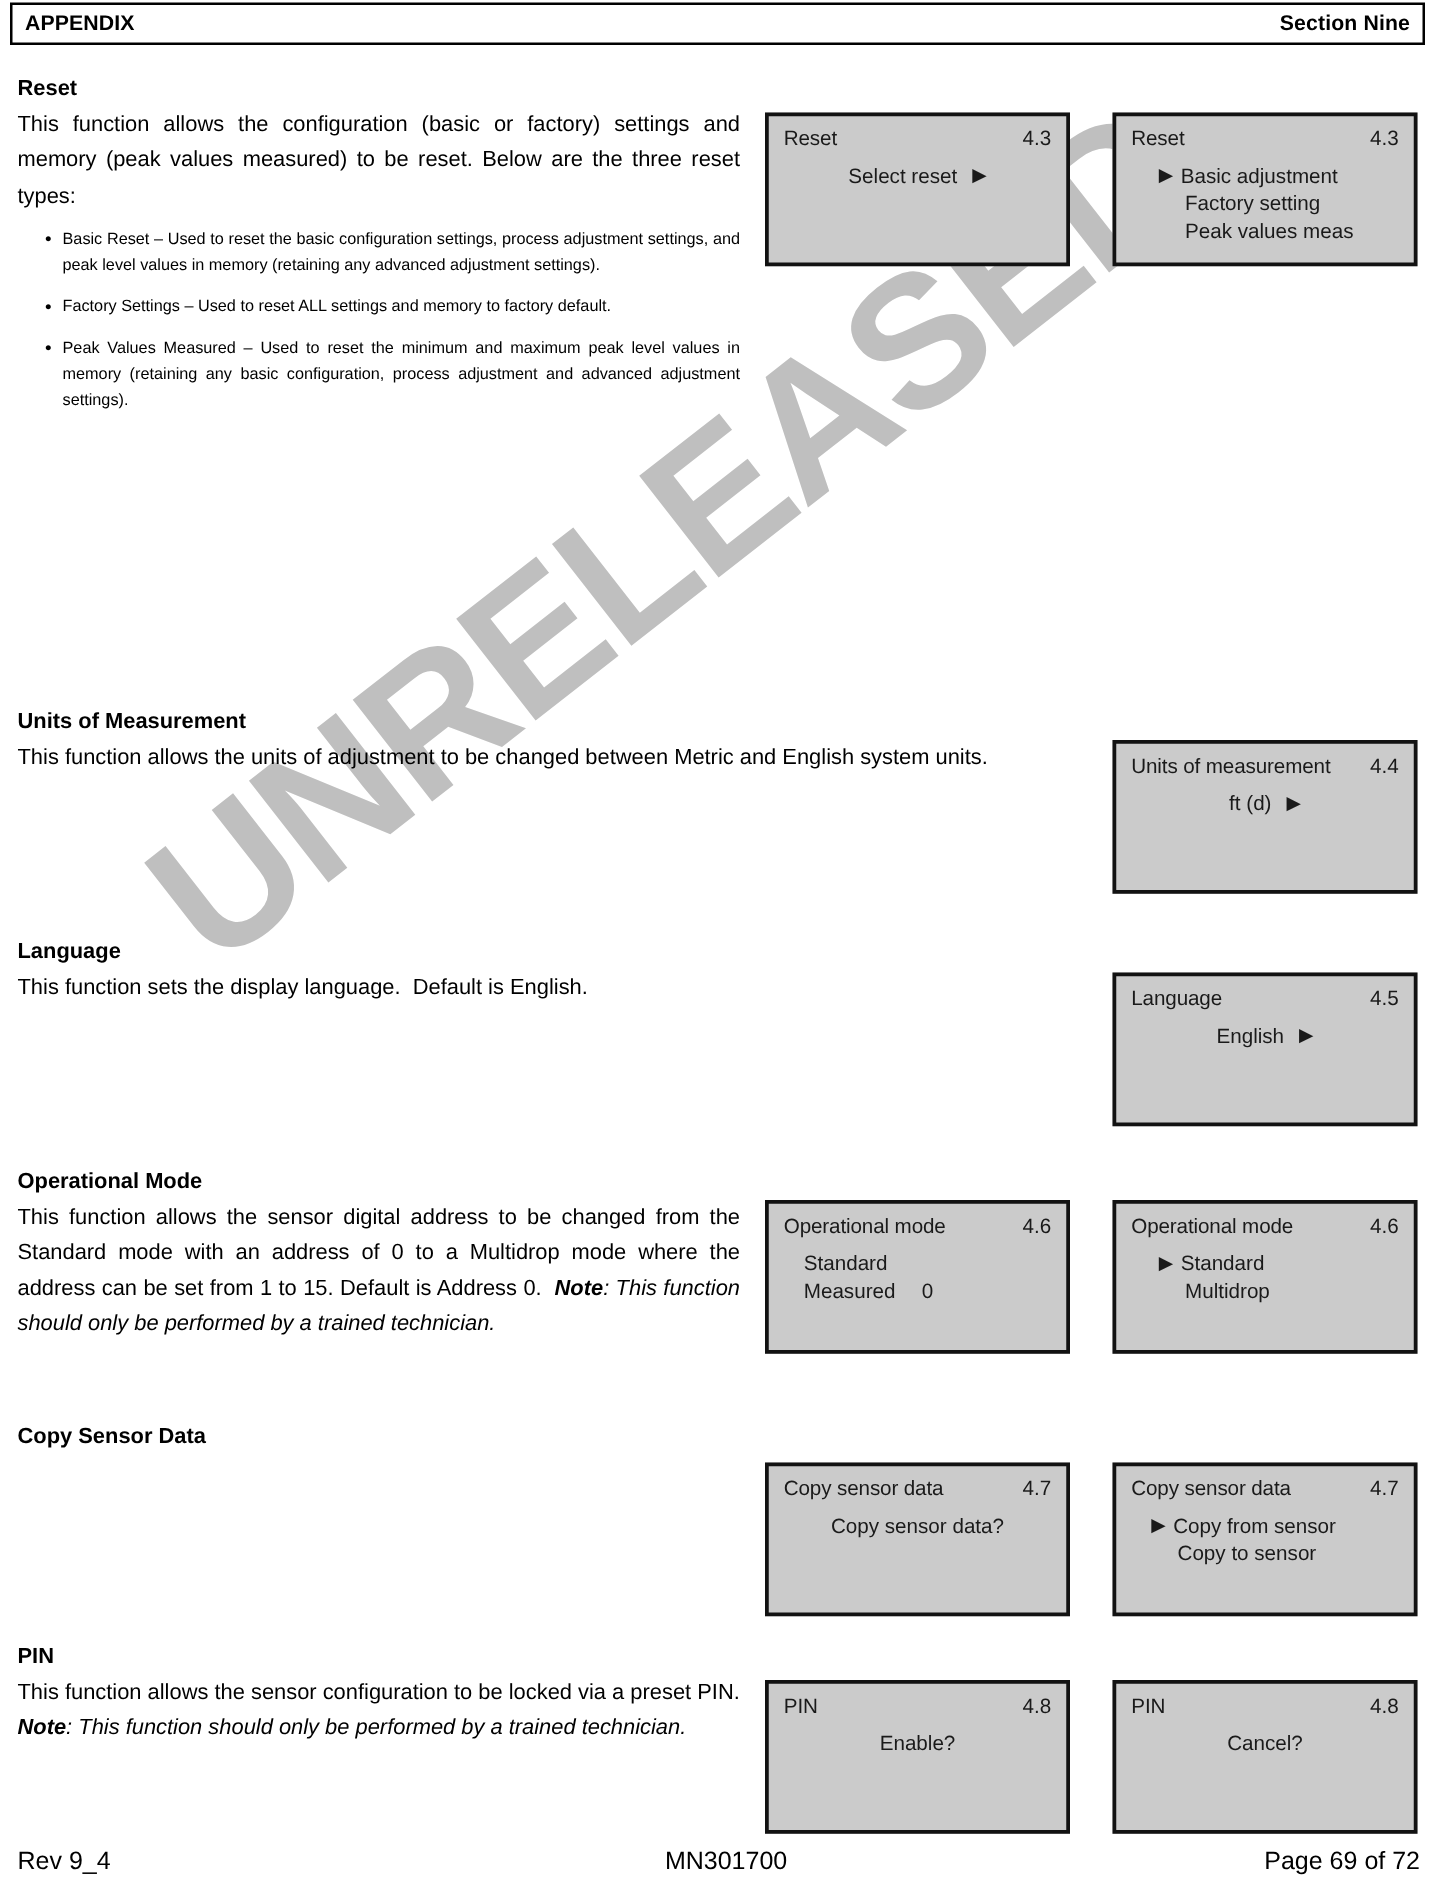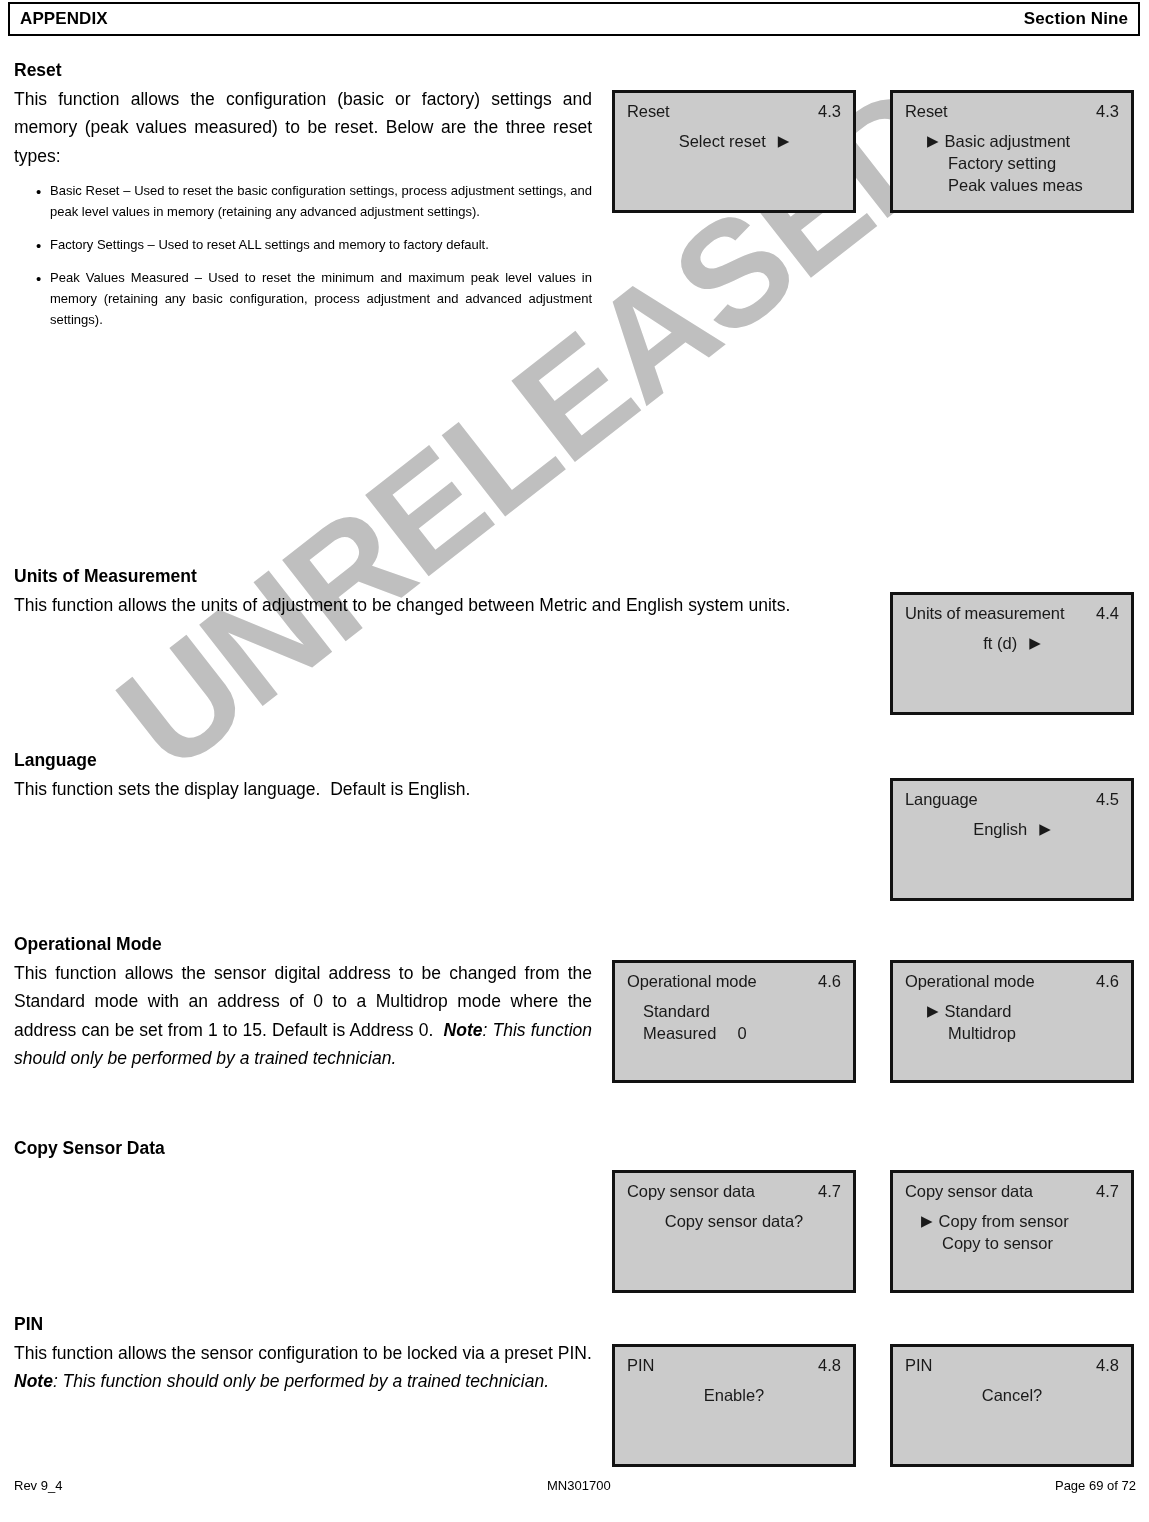"Rev 9_4" .footer { font-size: 13px -> 20px }
